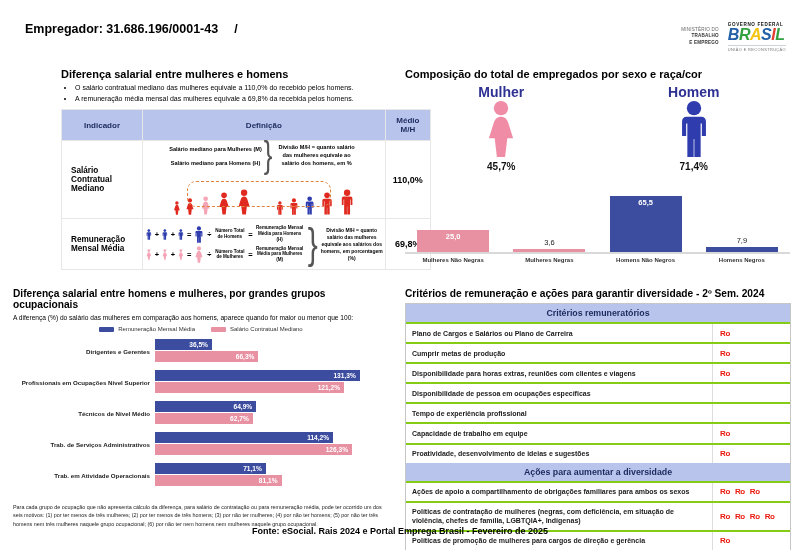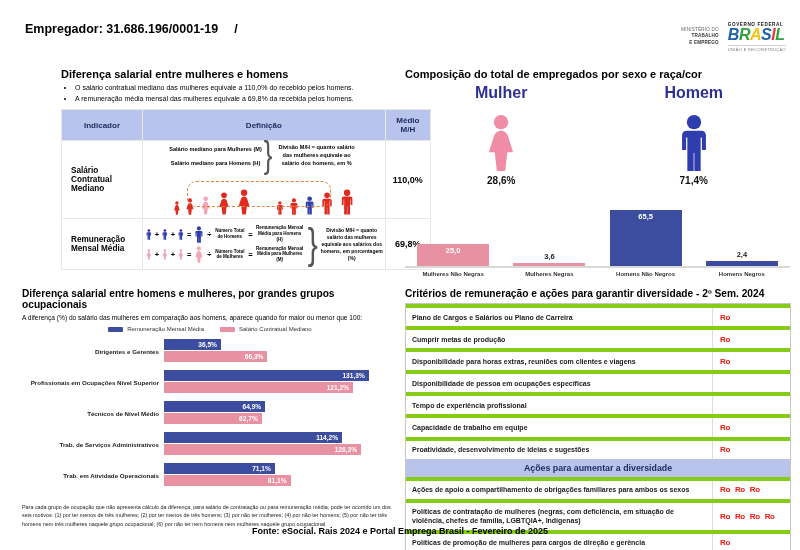"Empregador: 31.686.196/0001-19" span { text: 31.686.196/0001-19 -> 31.686.196/0001-43 }
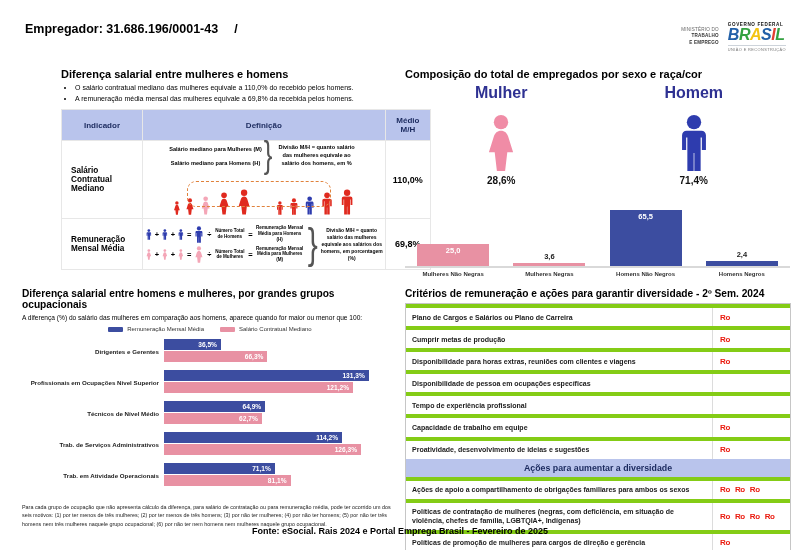"Mulher" .fig .lbl { font-size: 16px -> 14px; margin-bottom: 12px -> 0 }
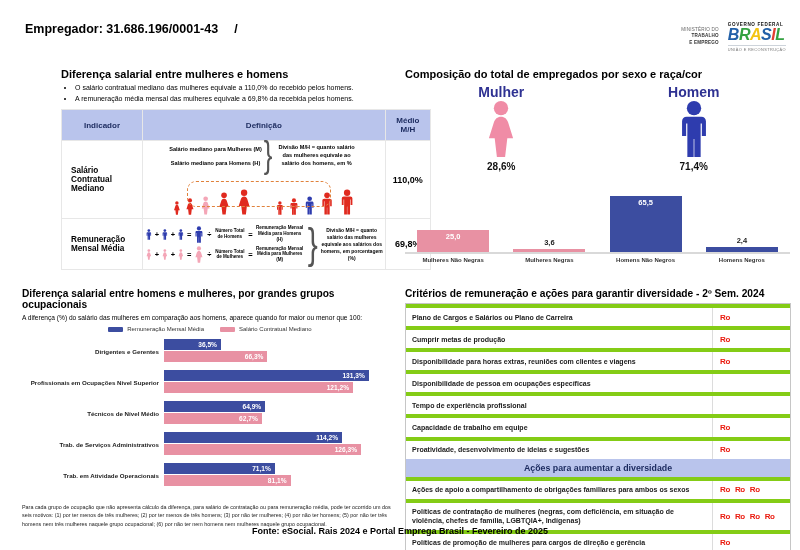"28,6%" div.val { text: 28,6% -> 45,7% }
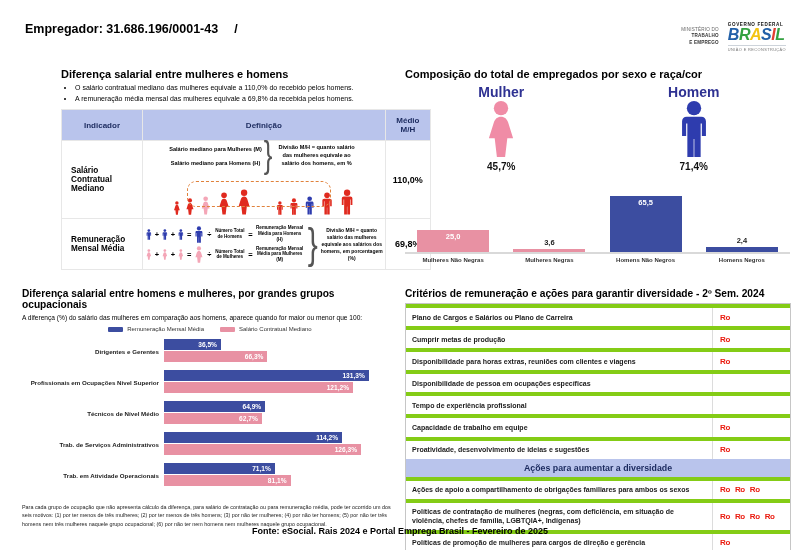"3,6" .vval-out { font-weight: bold -> normal }
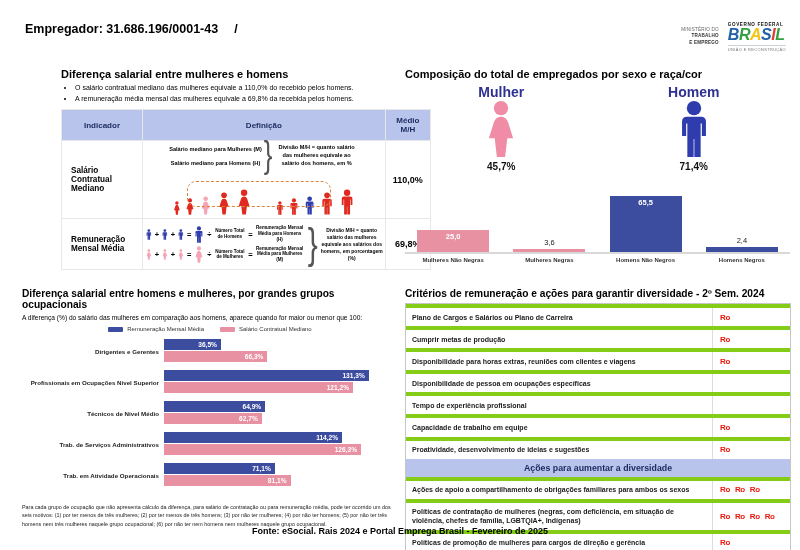"2,4" div.vval-out { text: 2,4 -> 7,9 }
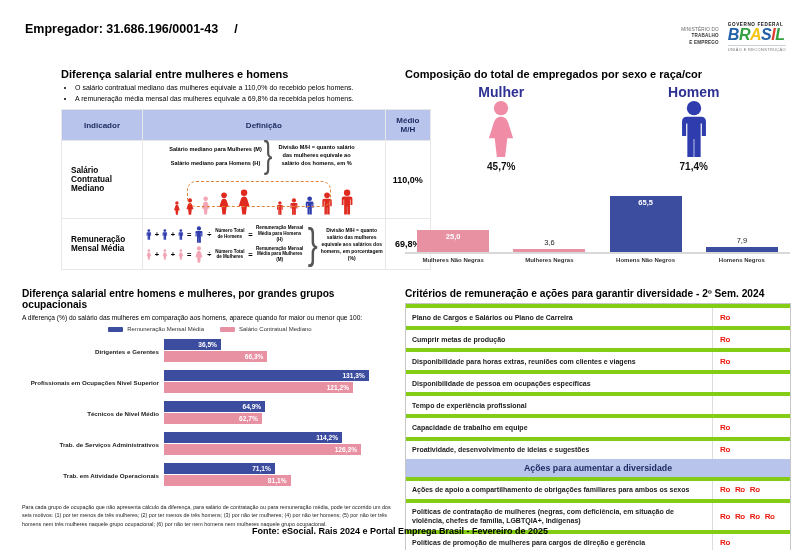"Diferença salarial entre homens e" #sec-occ { left: 22px -> 13px }
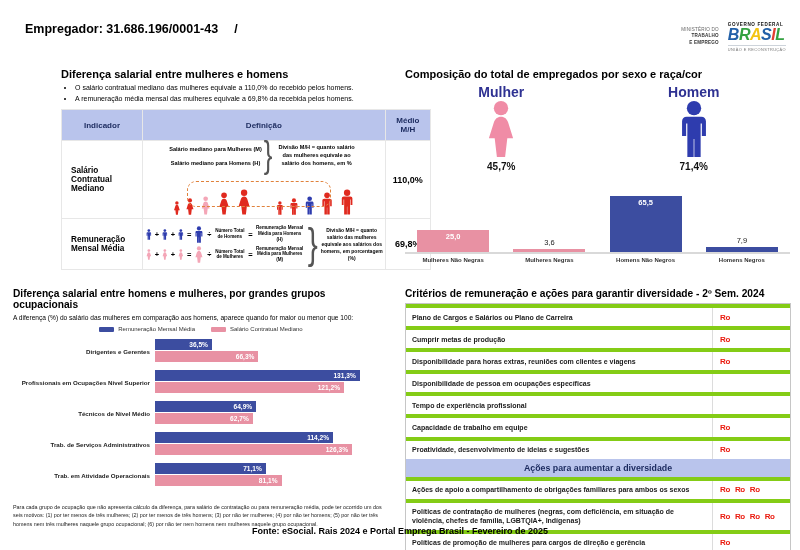"Critérios remuneratórios" div.crit-header { html: none -> <div>Critérios remuneratórios</div> }
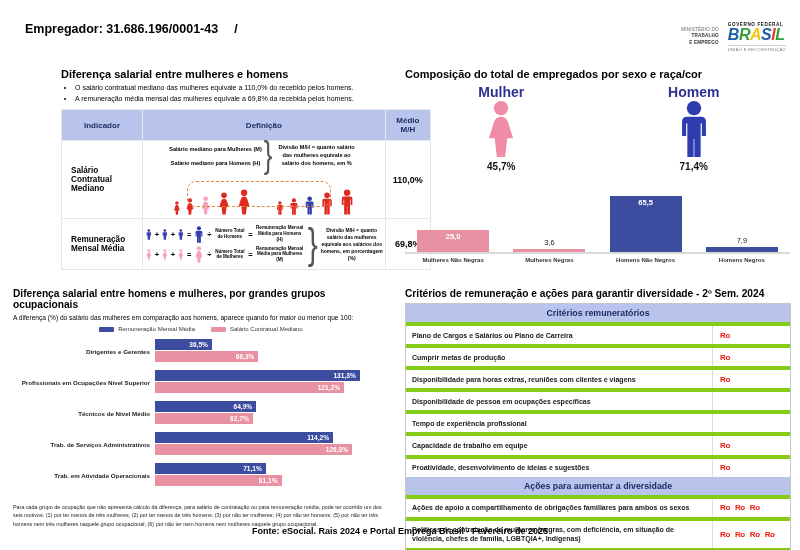"Ro" .crit-row { border-top: 4px solid #84cc16 -> 2px solid #84cc16 }
